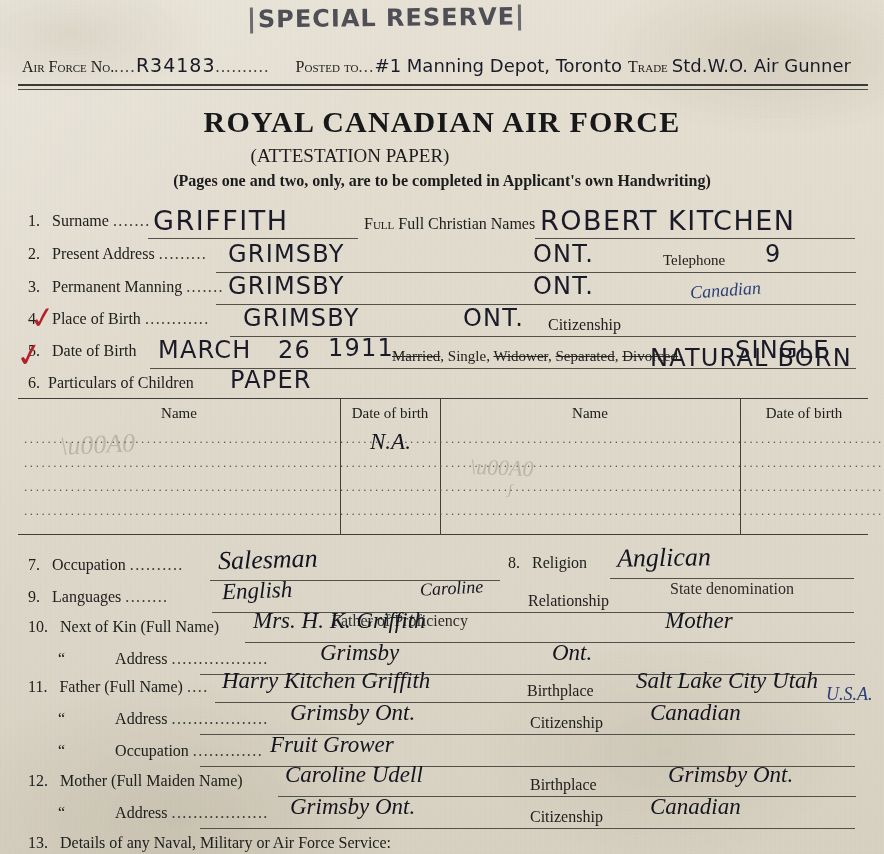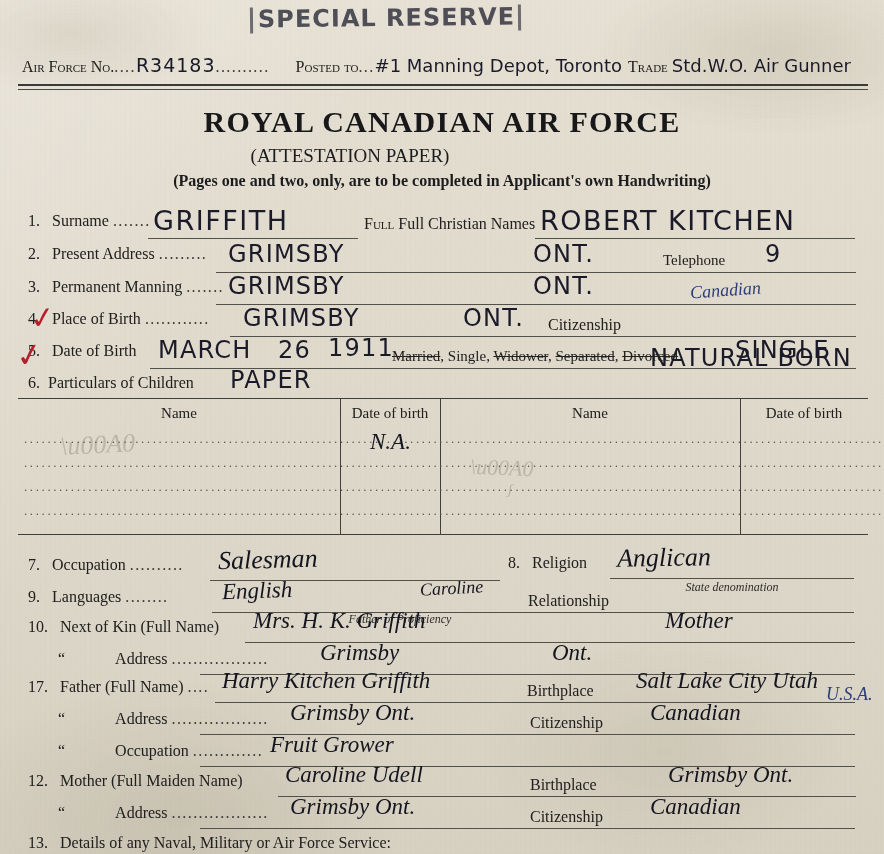"State denomination" .tiny { font-size: 12px -> 16px; font-style: italic -> none }
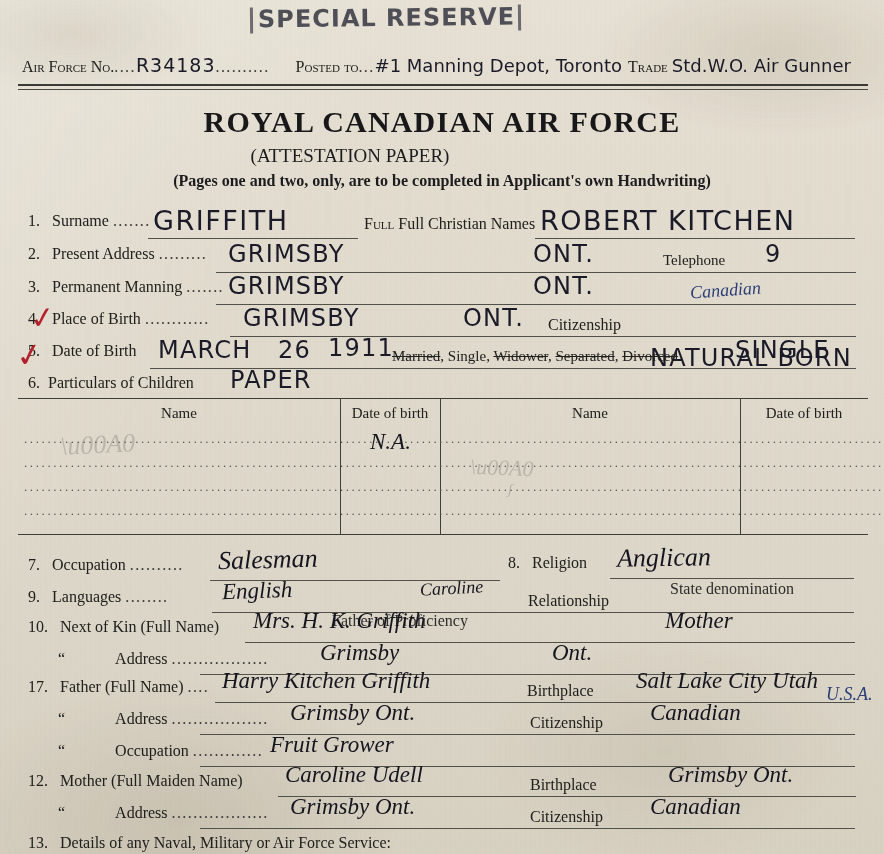"17." span.print { text: 17 -> 11 }
